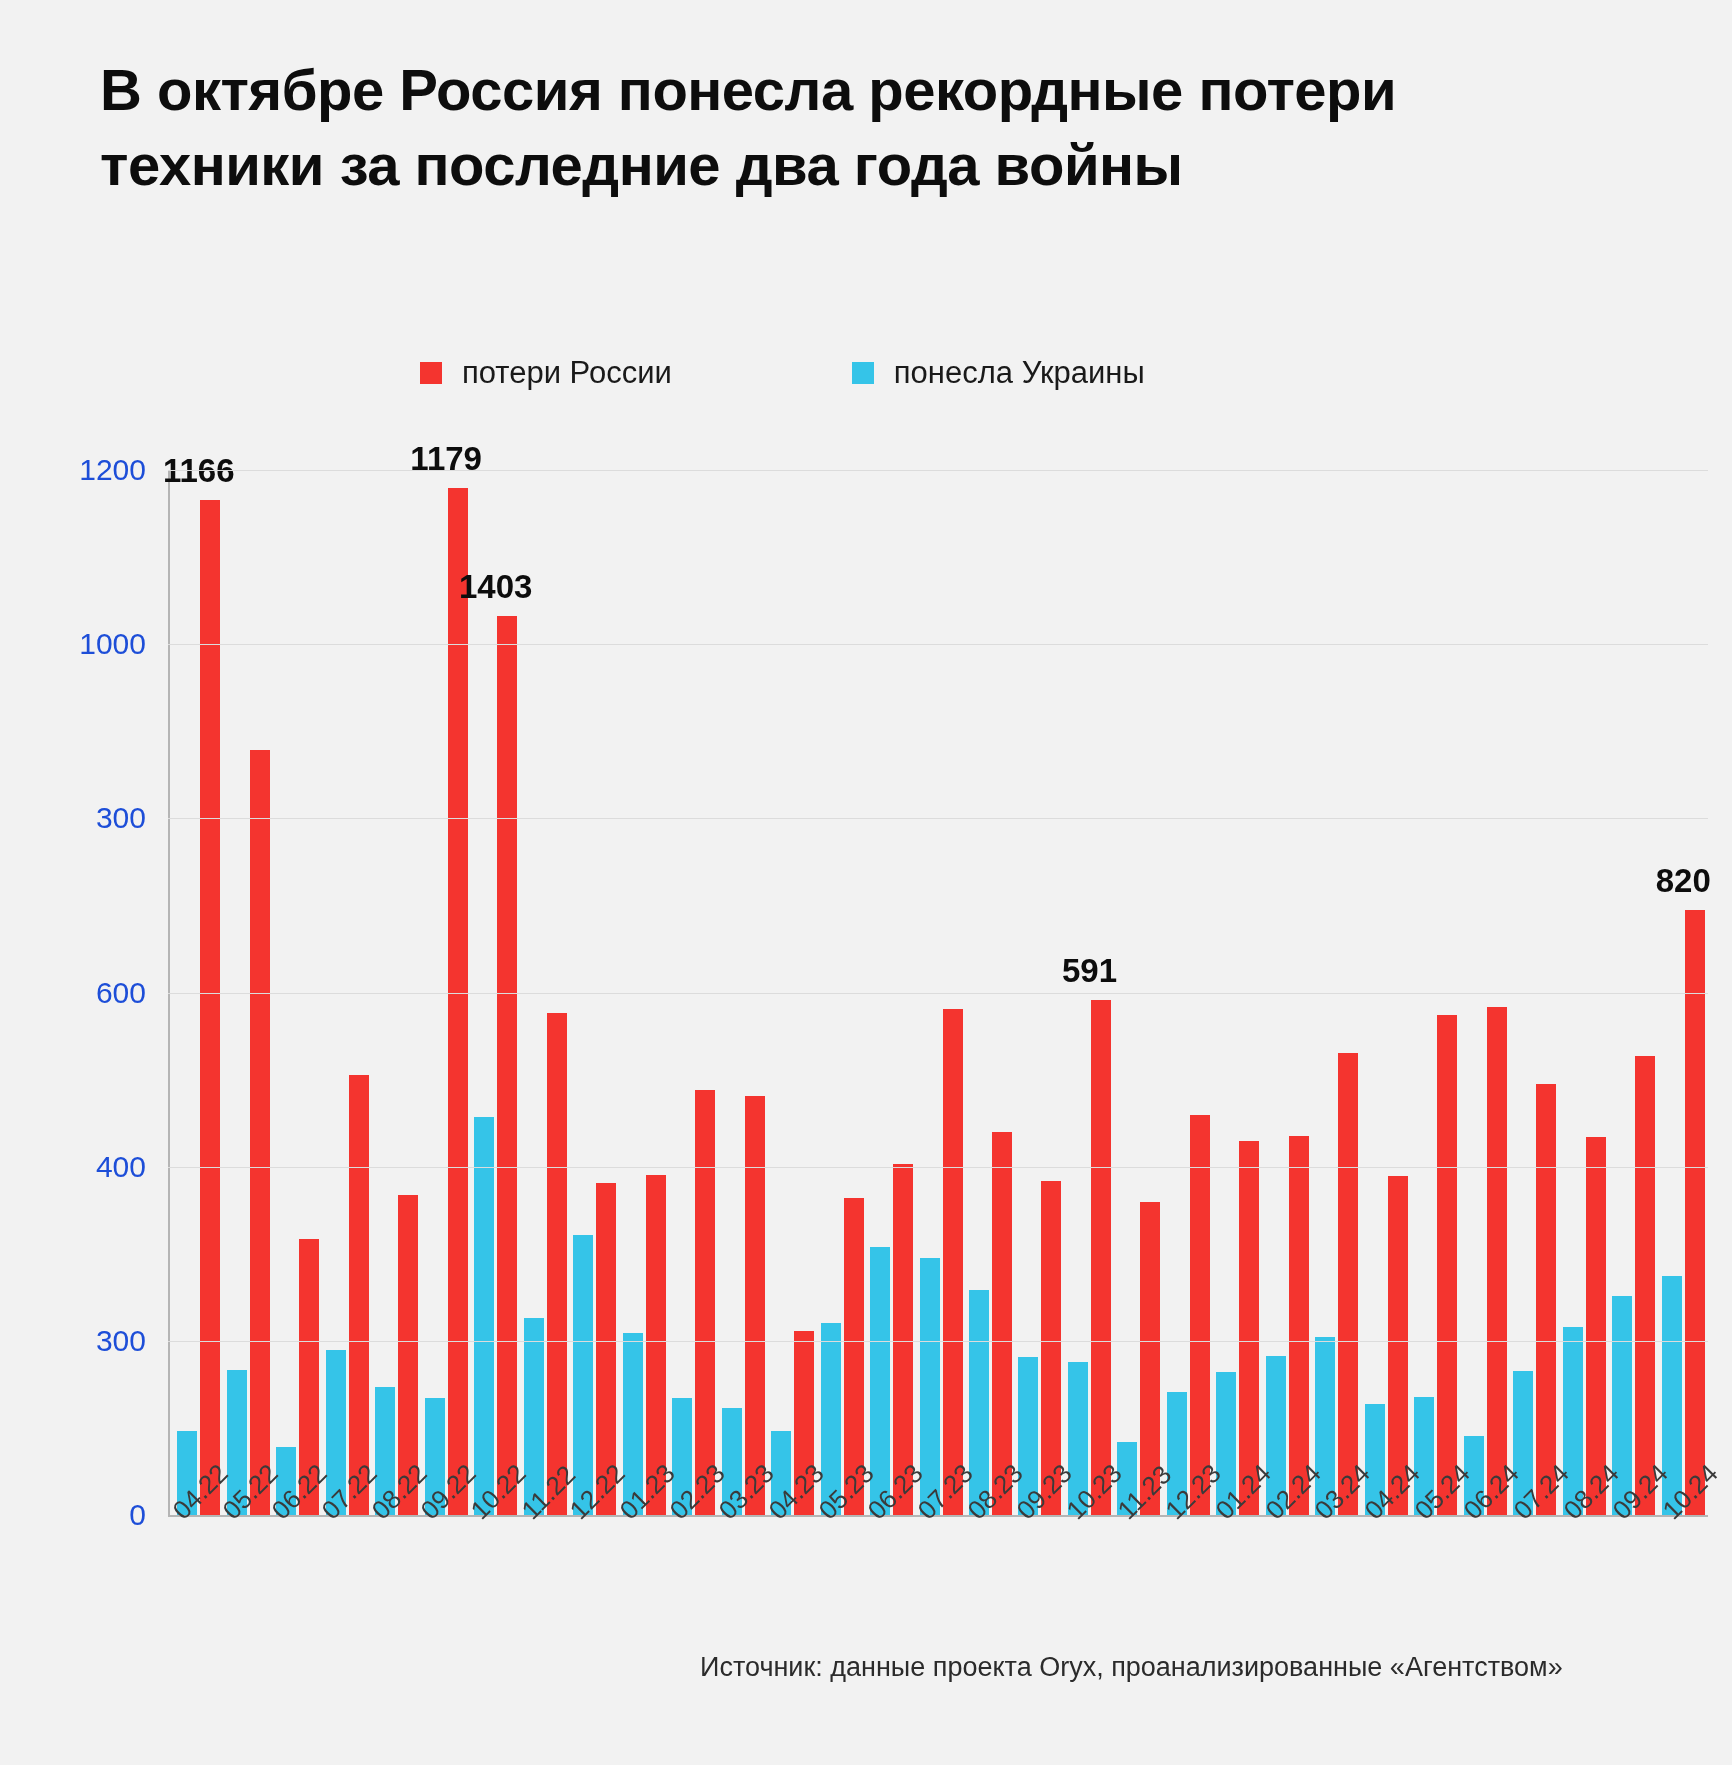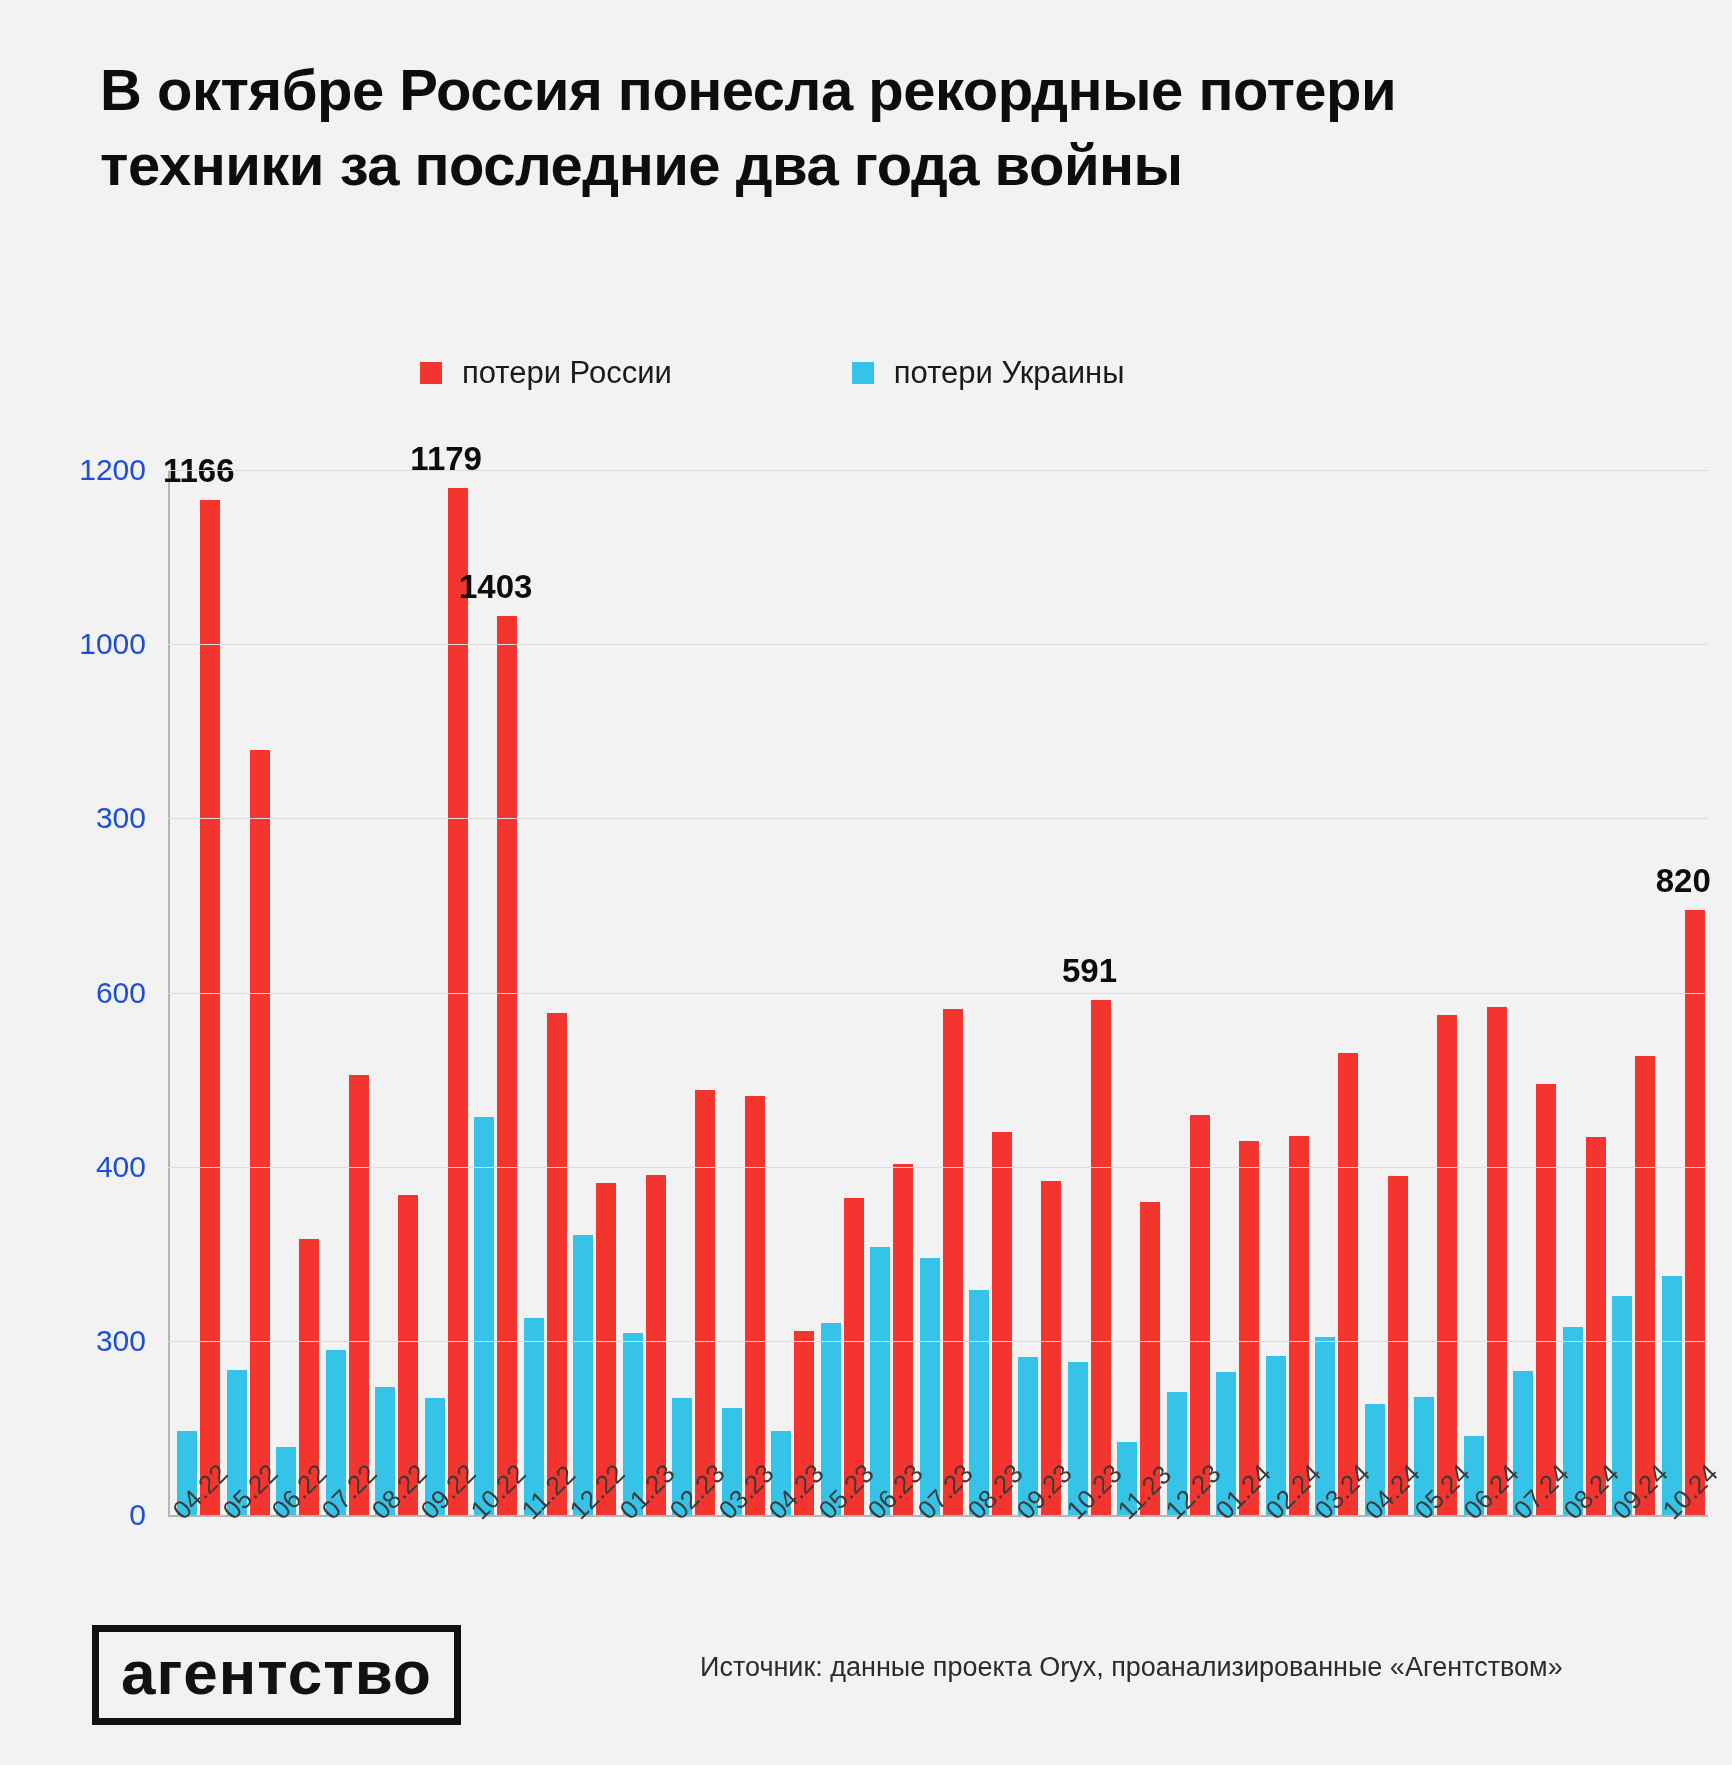"потери Украины" span.legend-label { text: потери -> понесла }
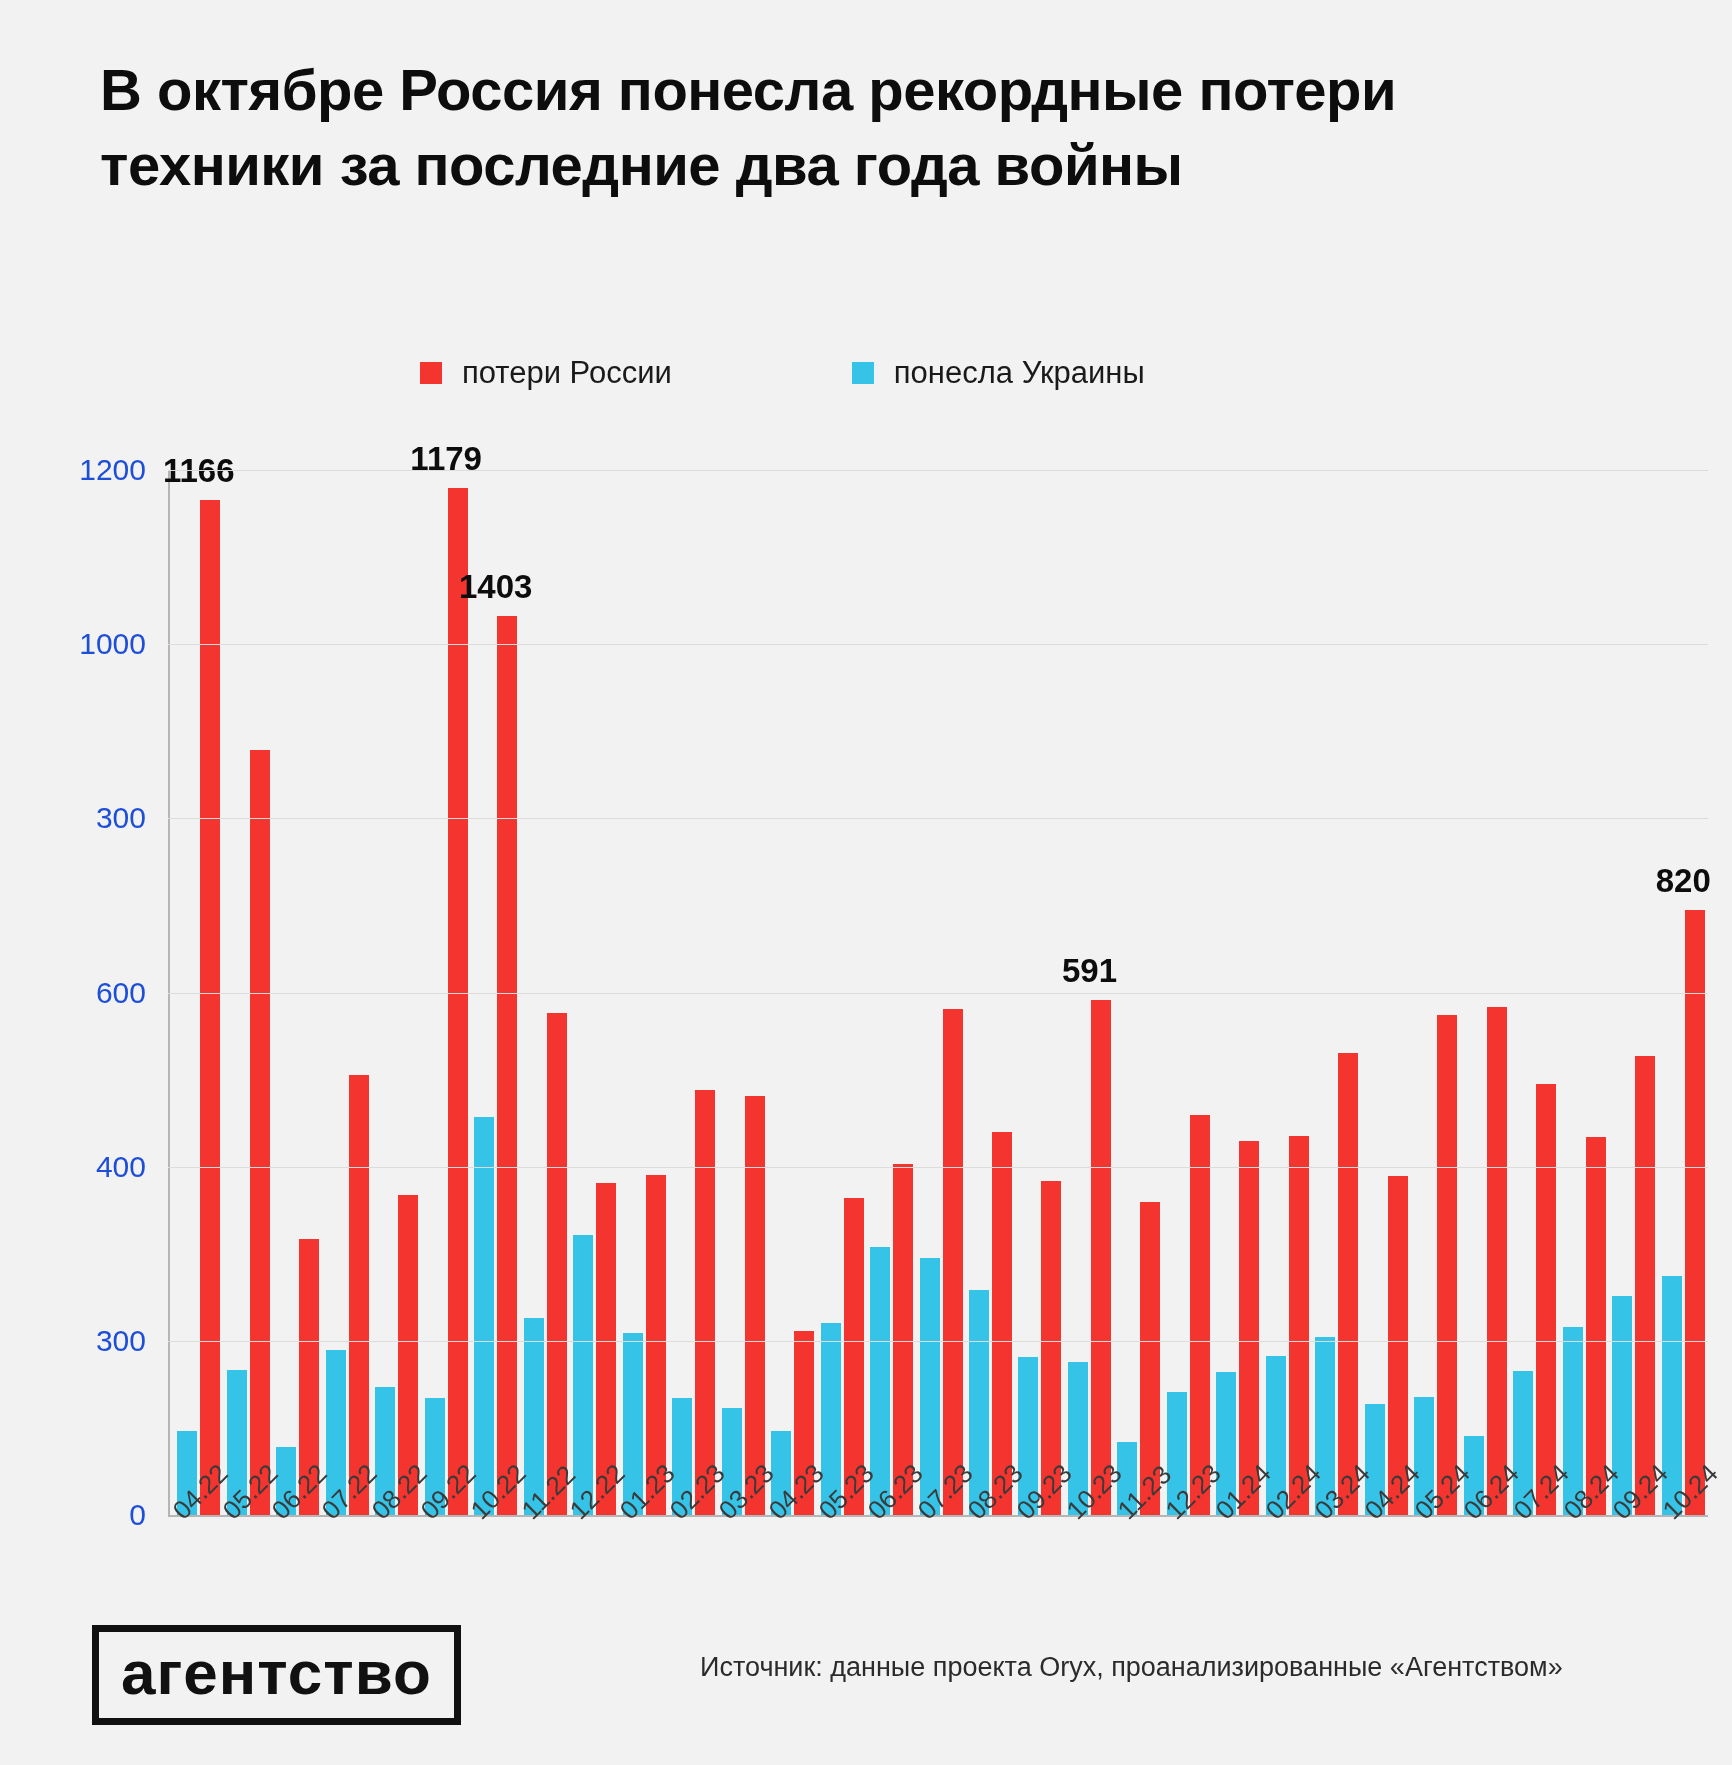"агентство" div.logo { html: <div> <div>агентство</div> </div> -> none }
